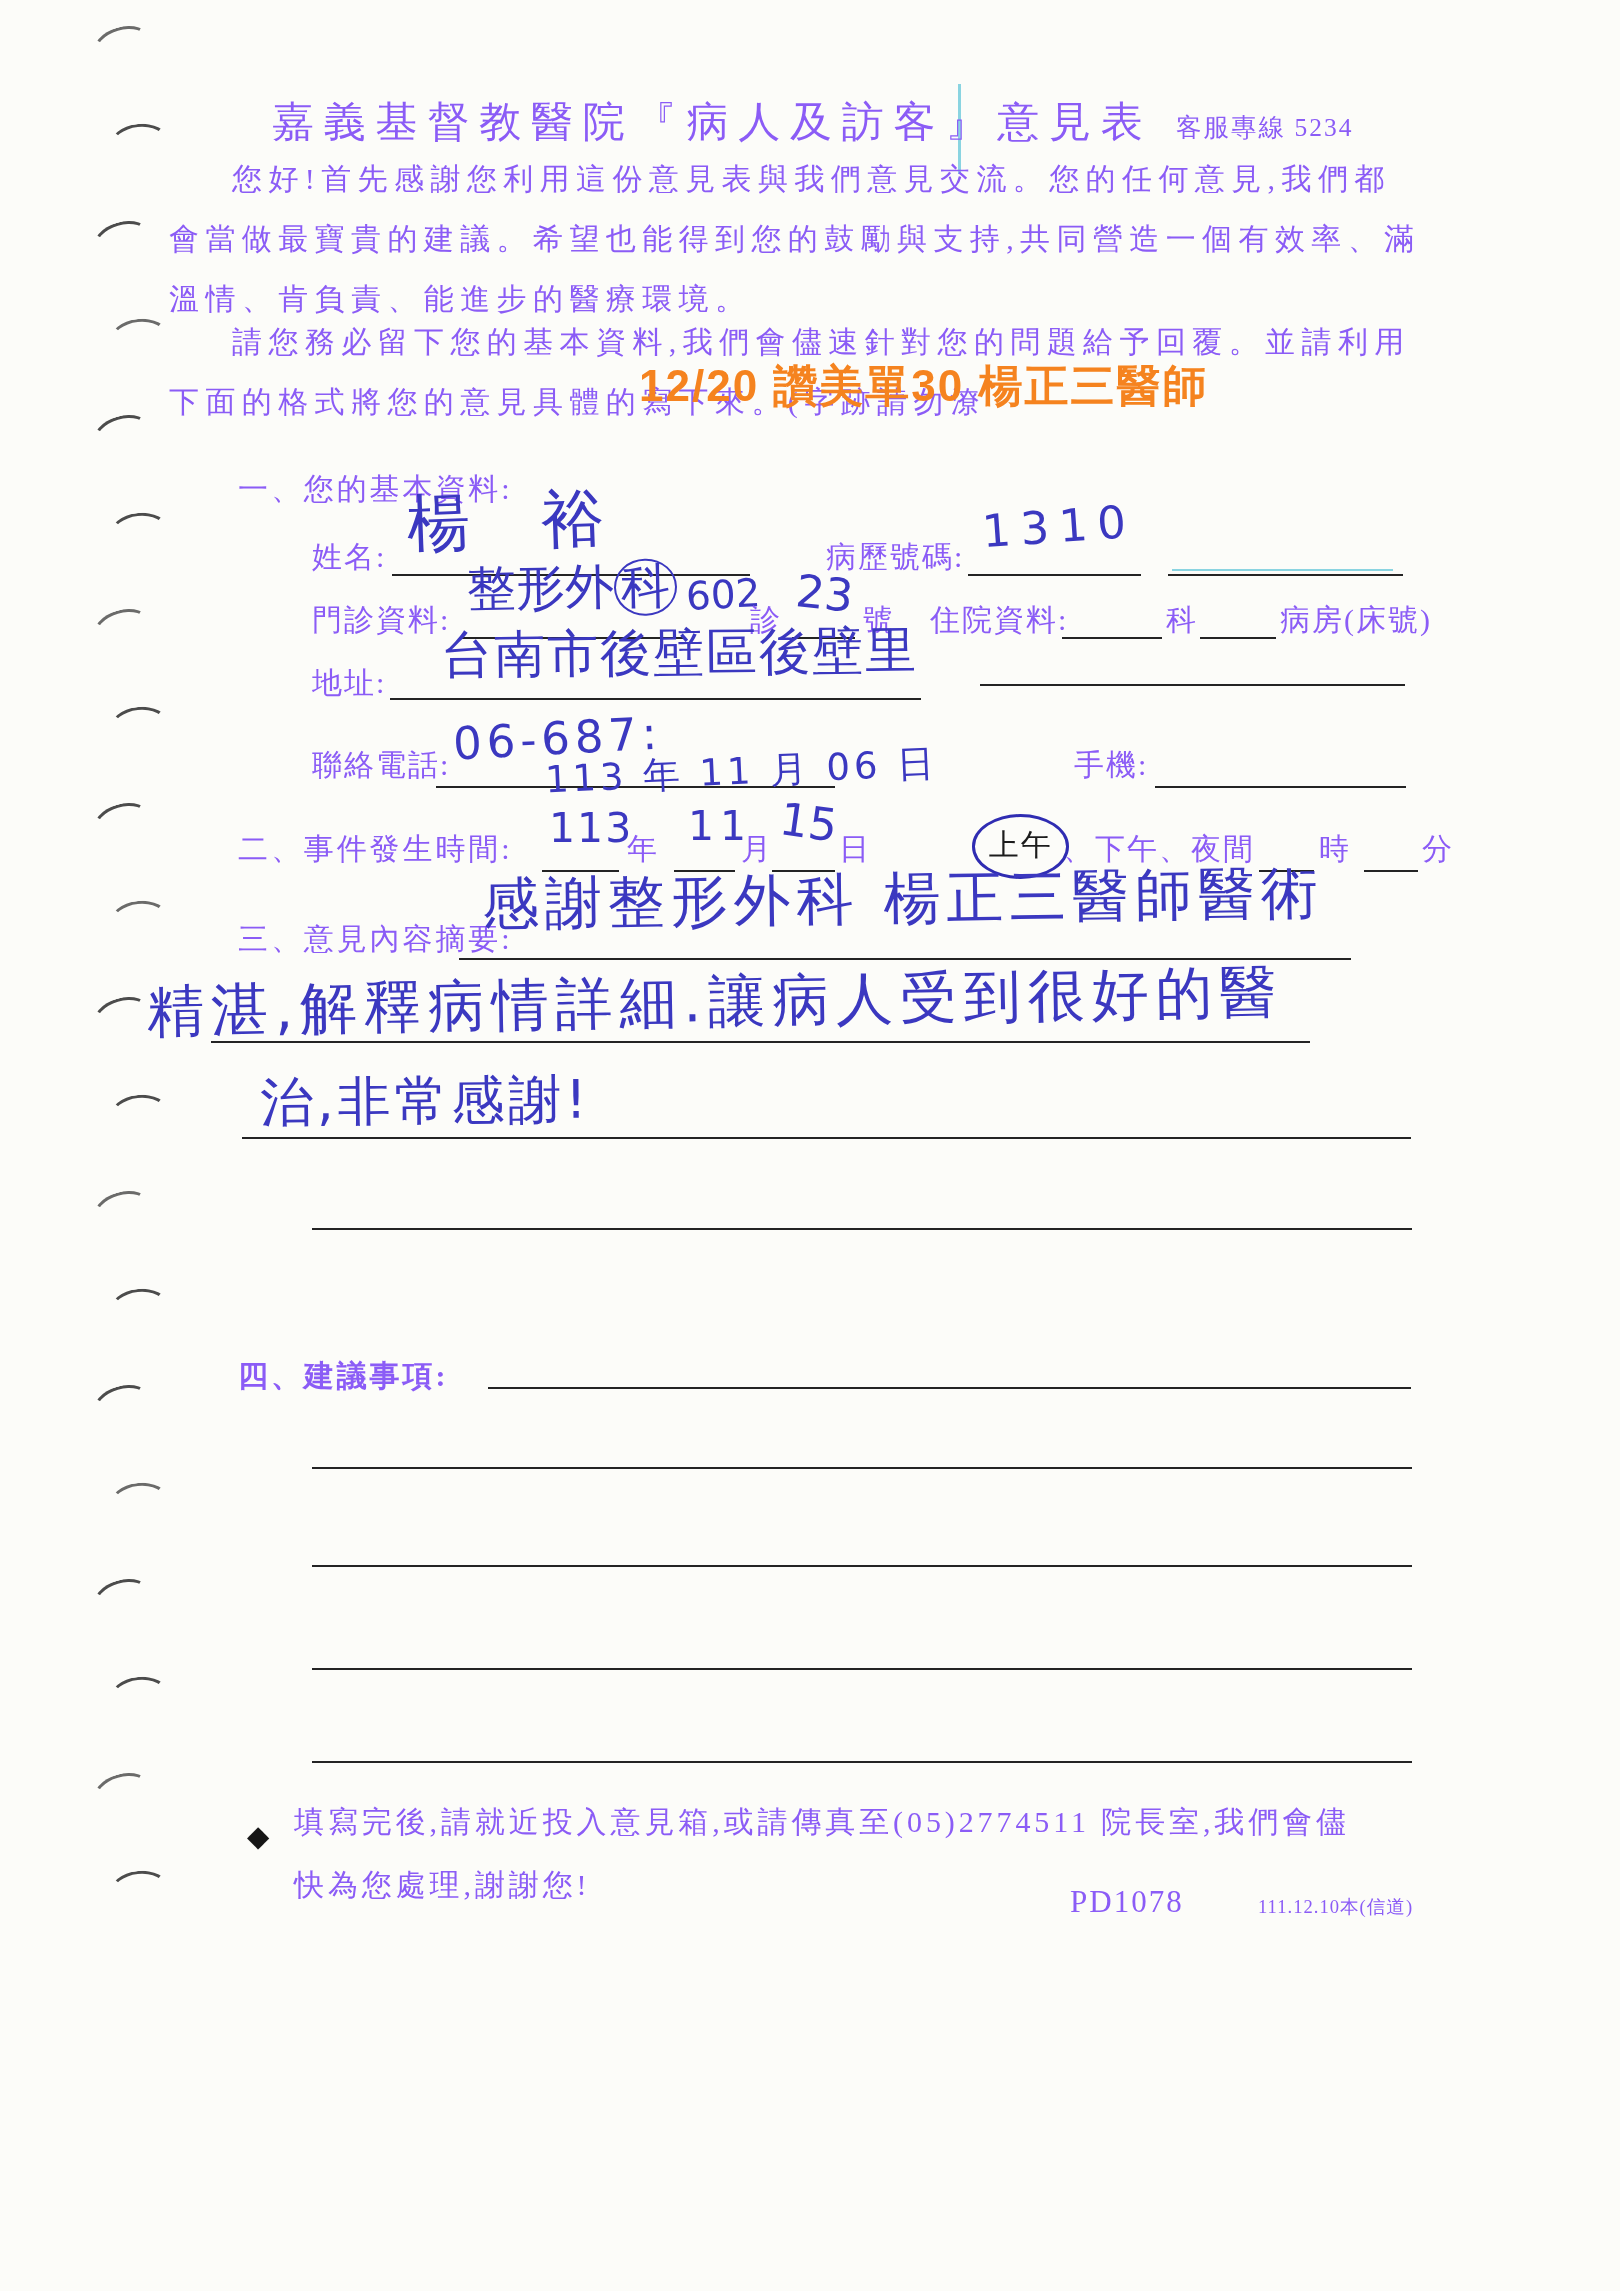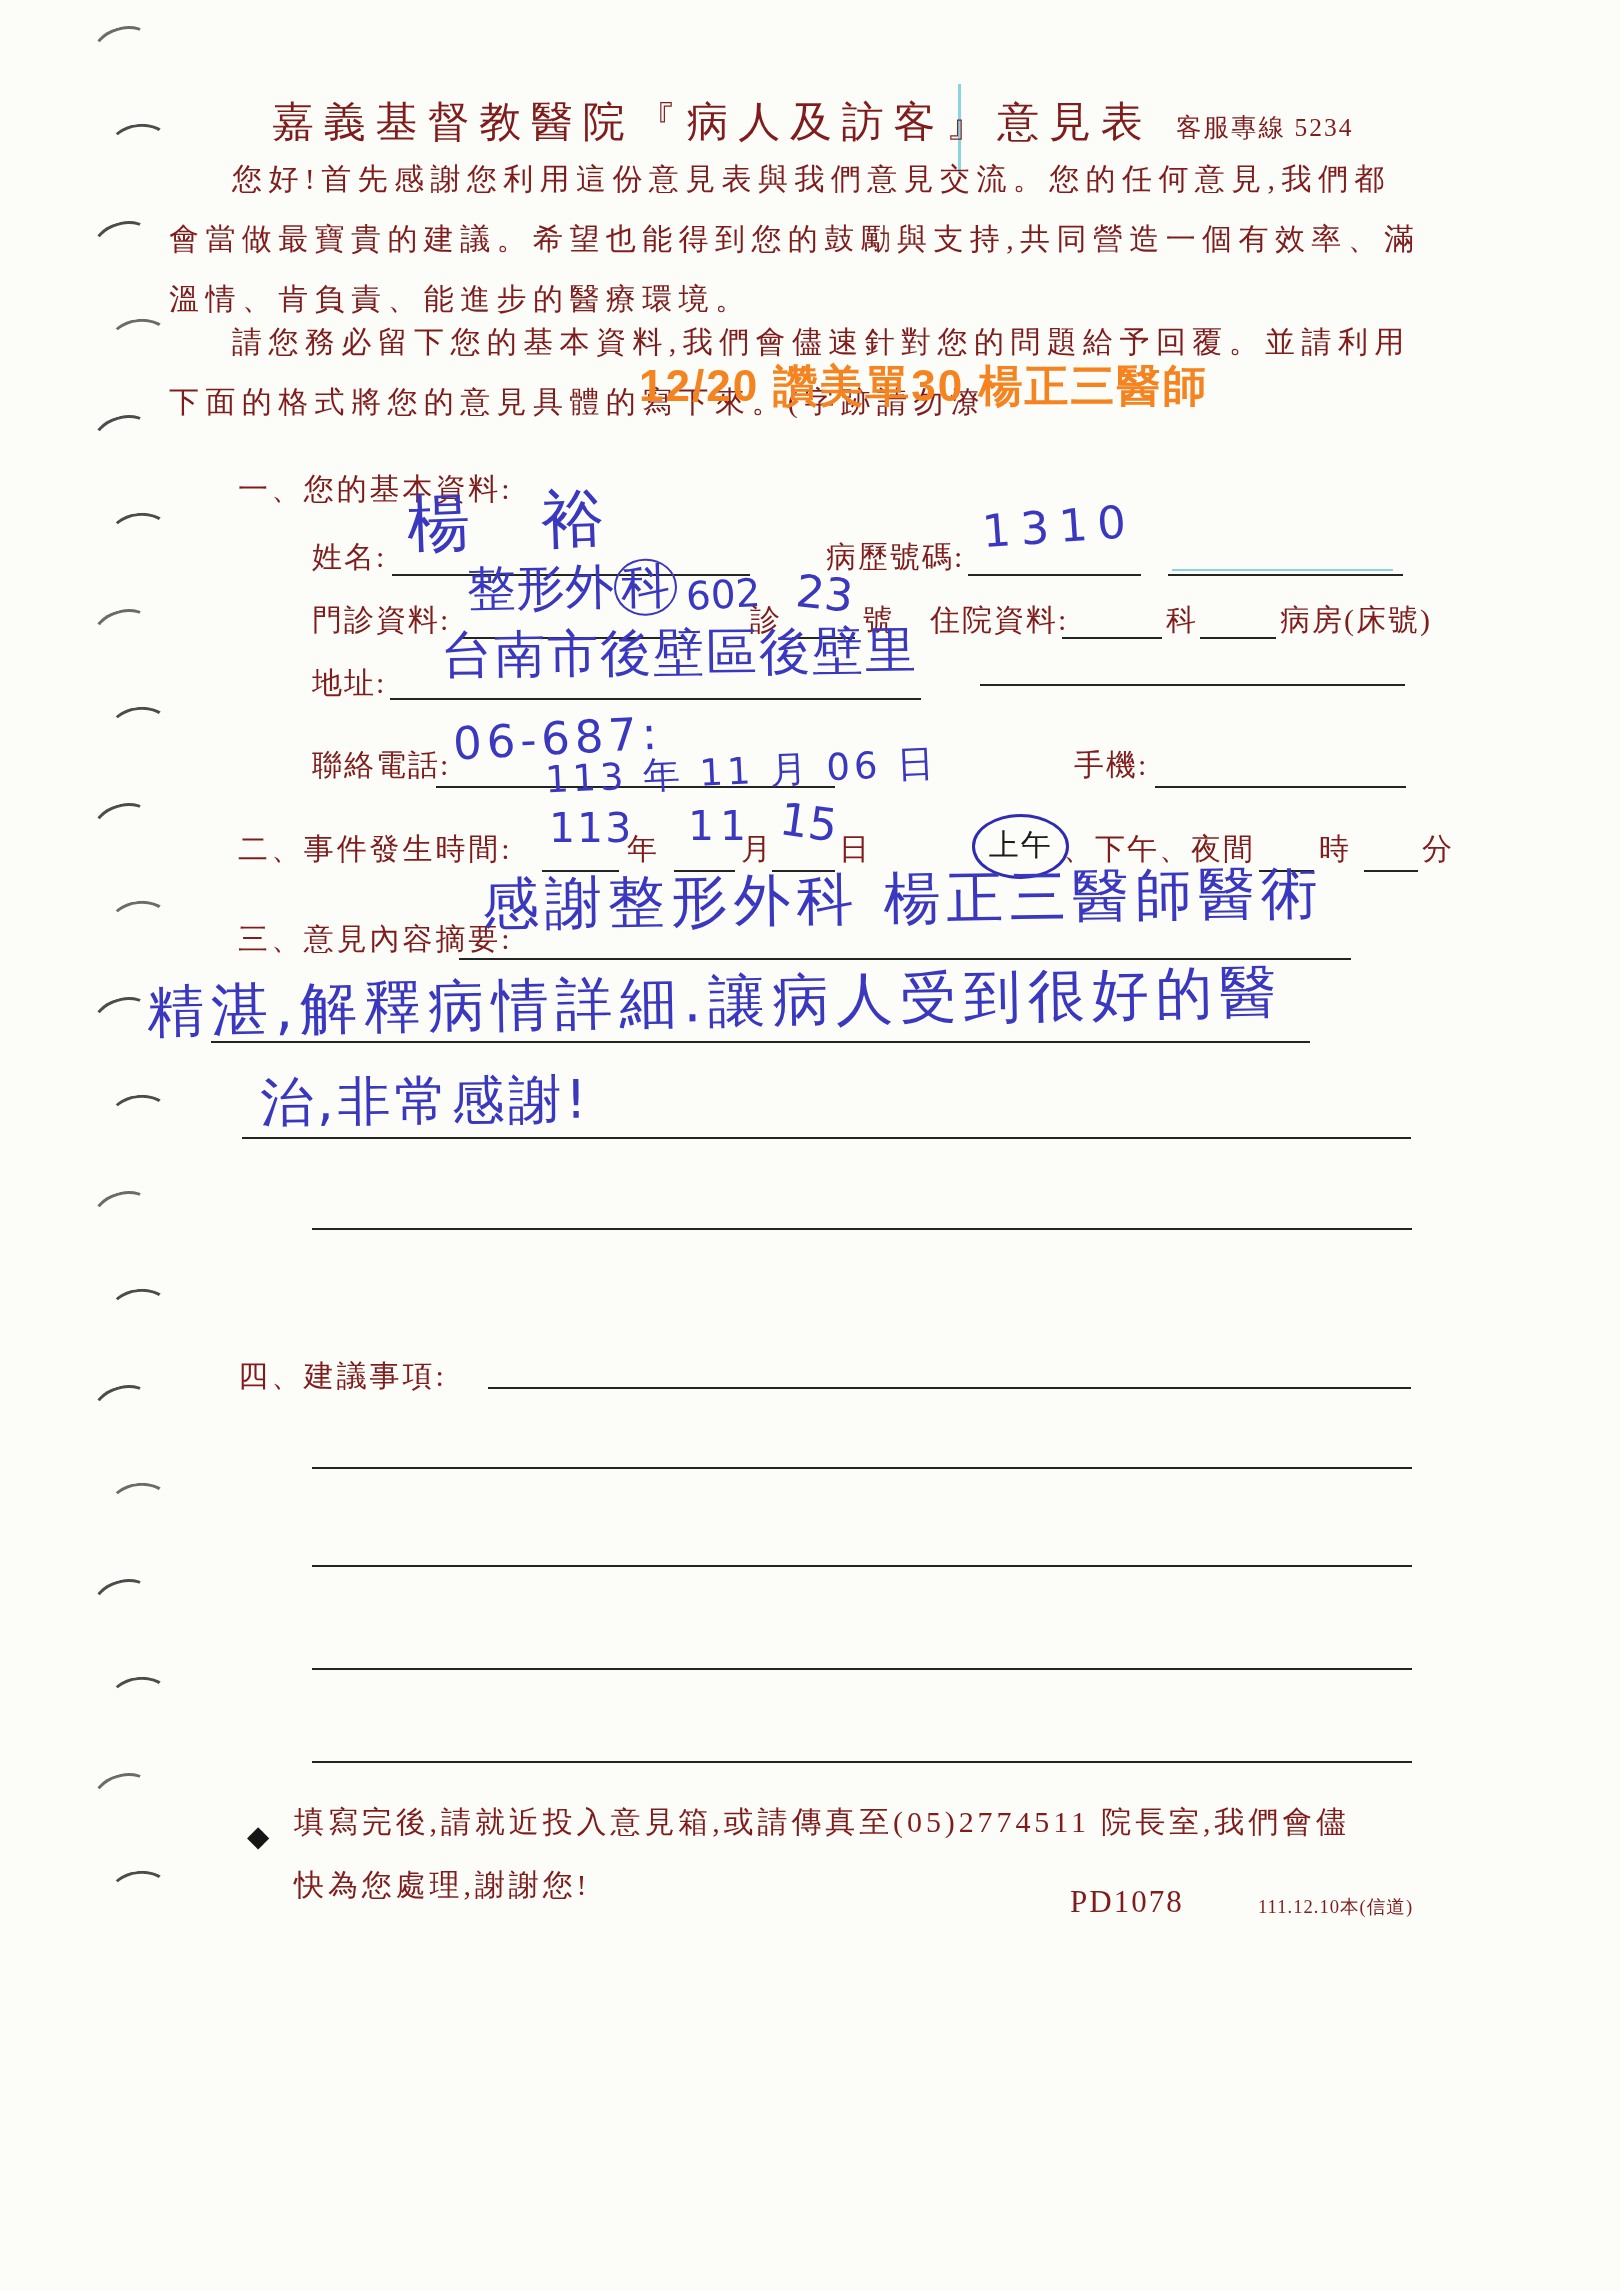"嘉義基督教醫院『病人及訪客』意見表" .print { color: #7f1d1d -> #8b5cf6 }
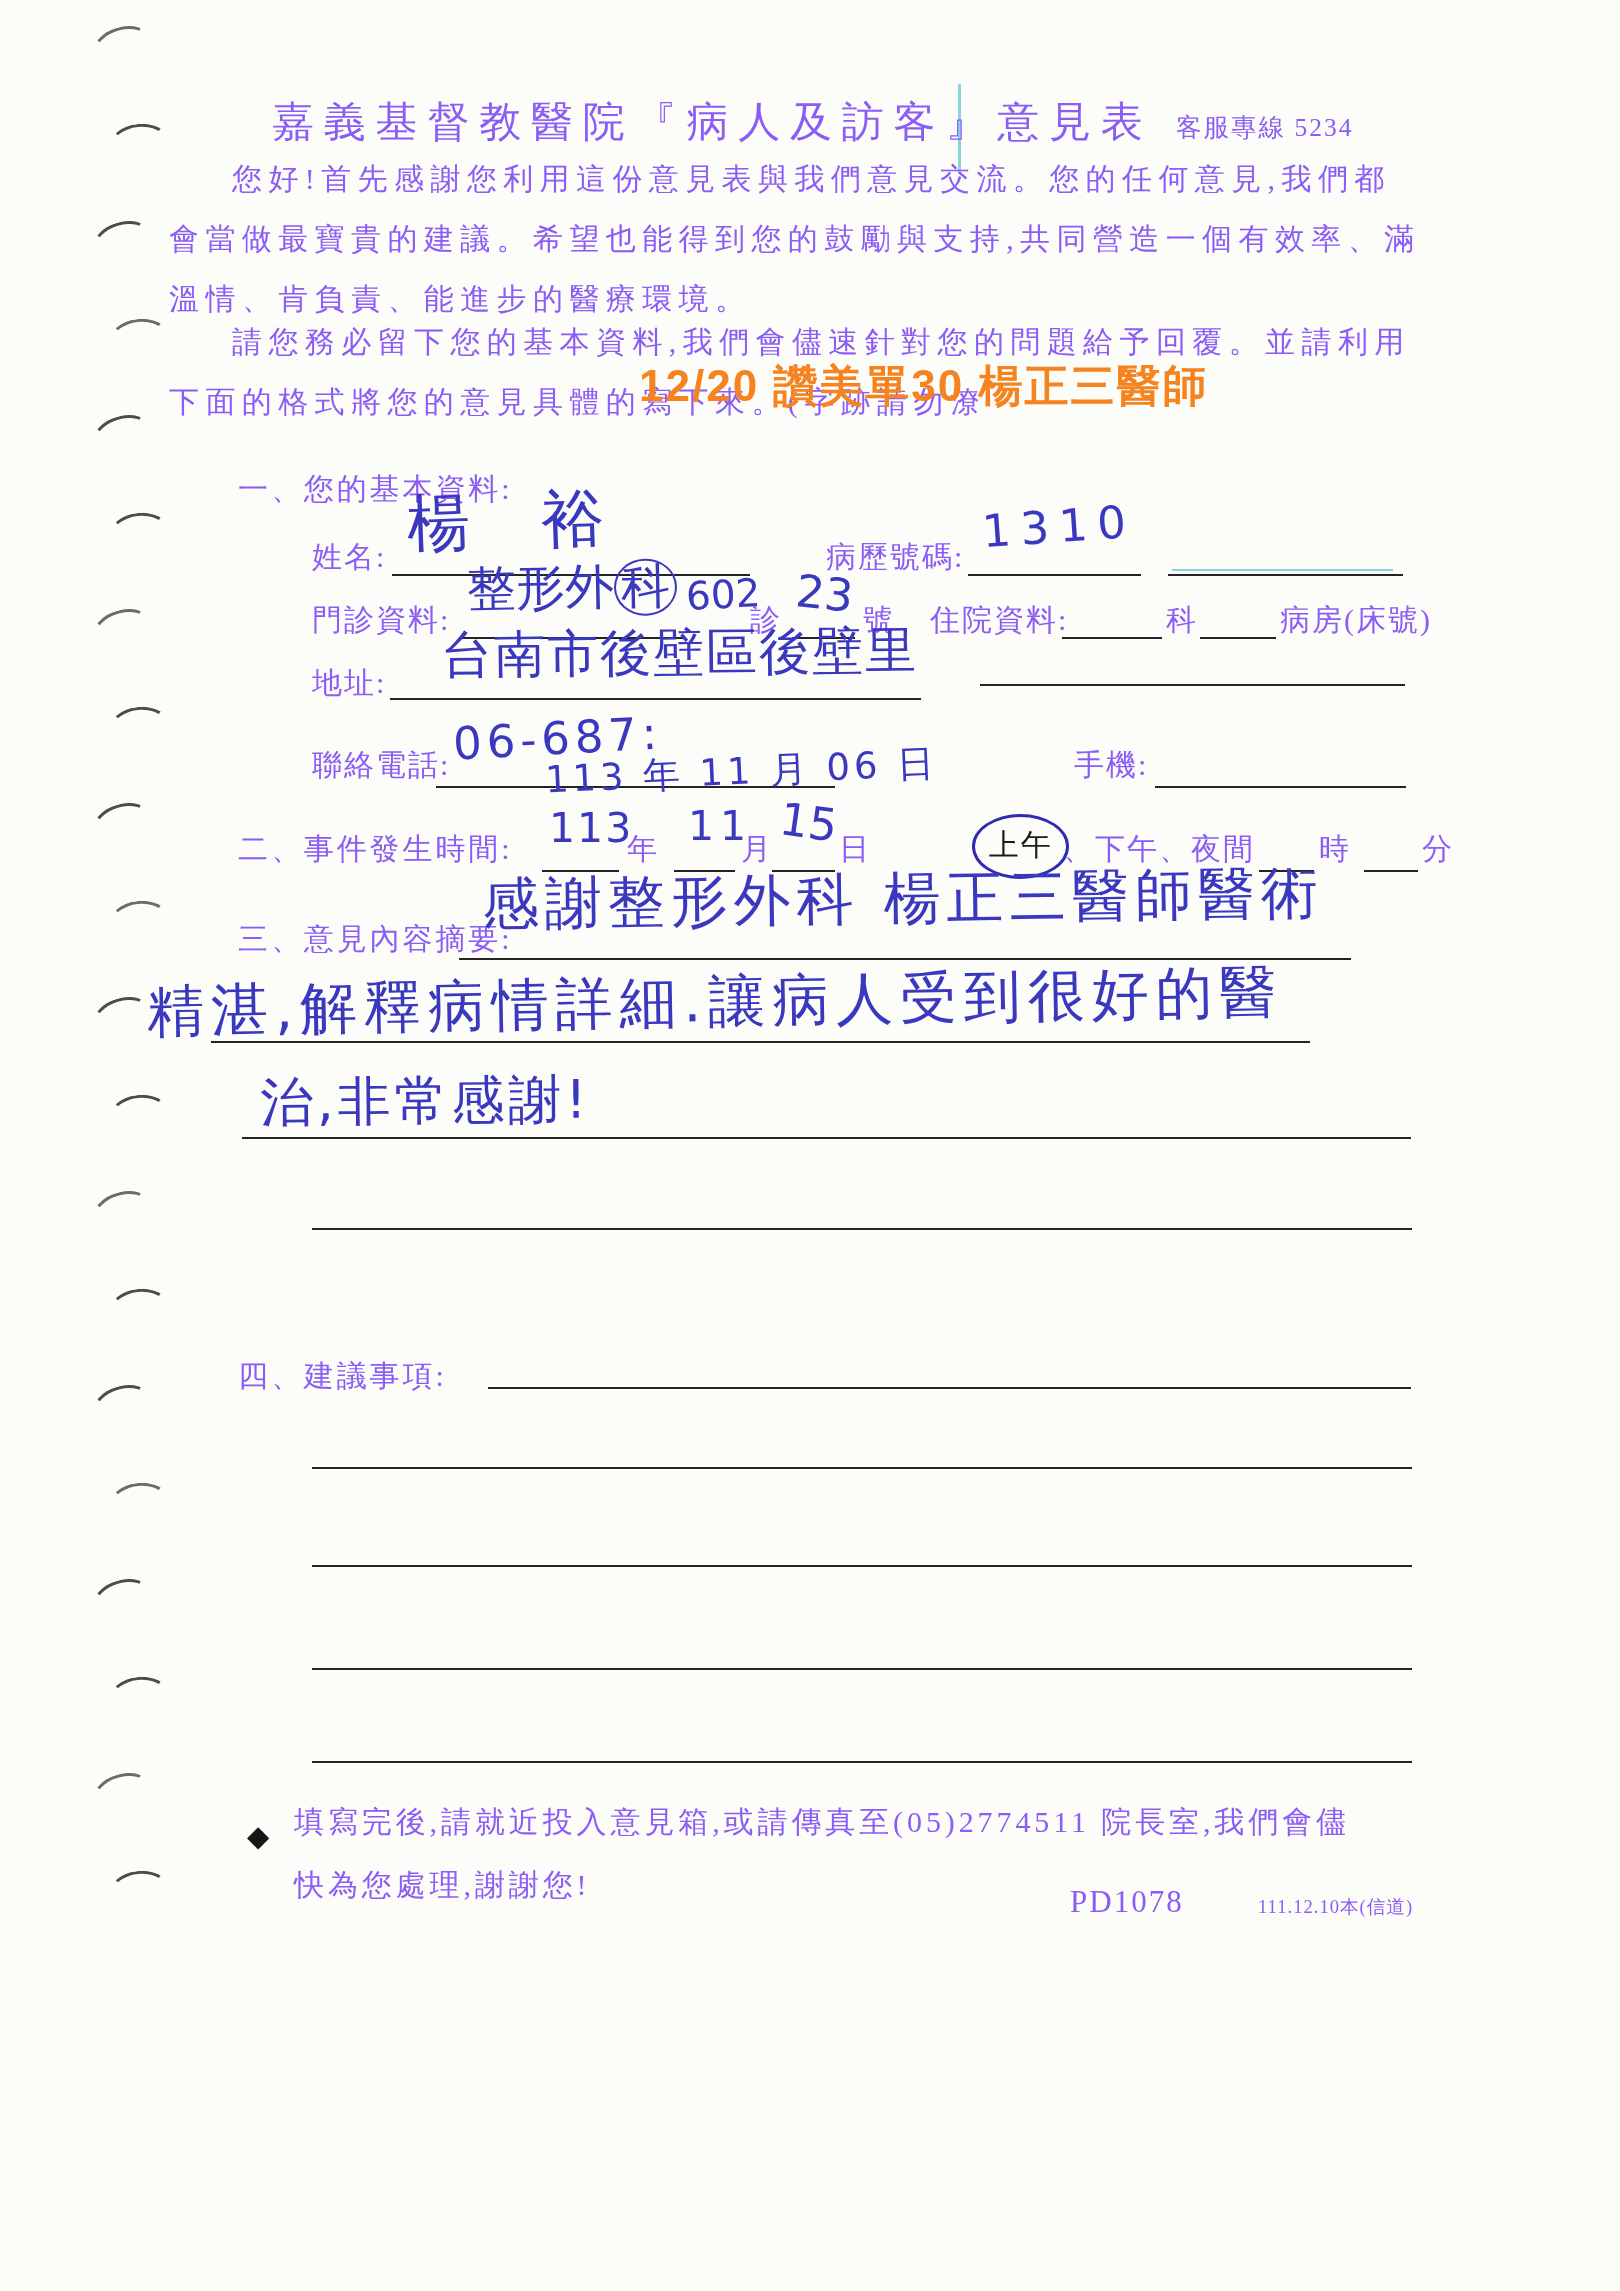"四、建議事項:" span.print { font-weight: none -> bold }
